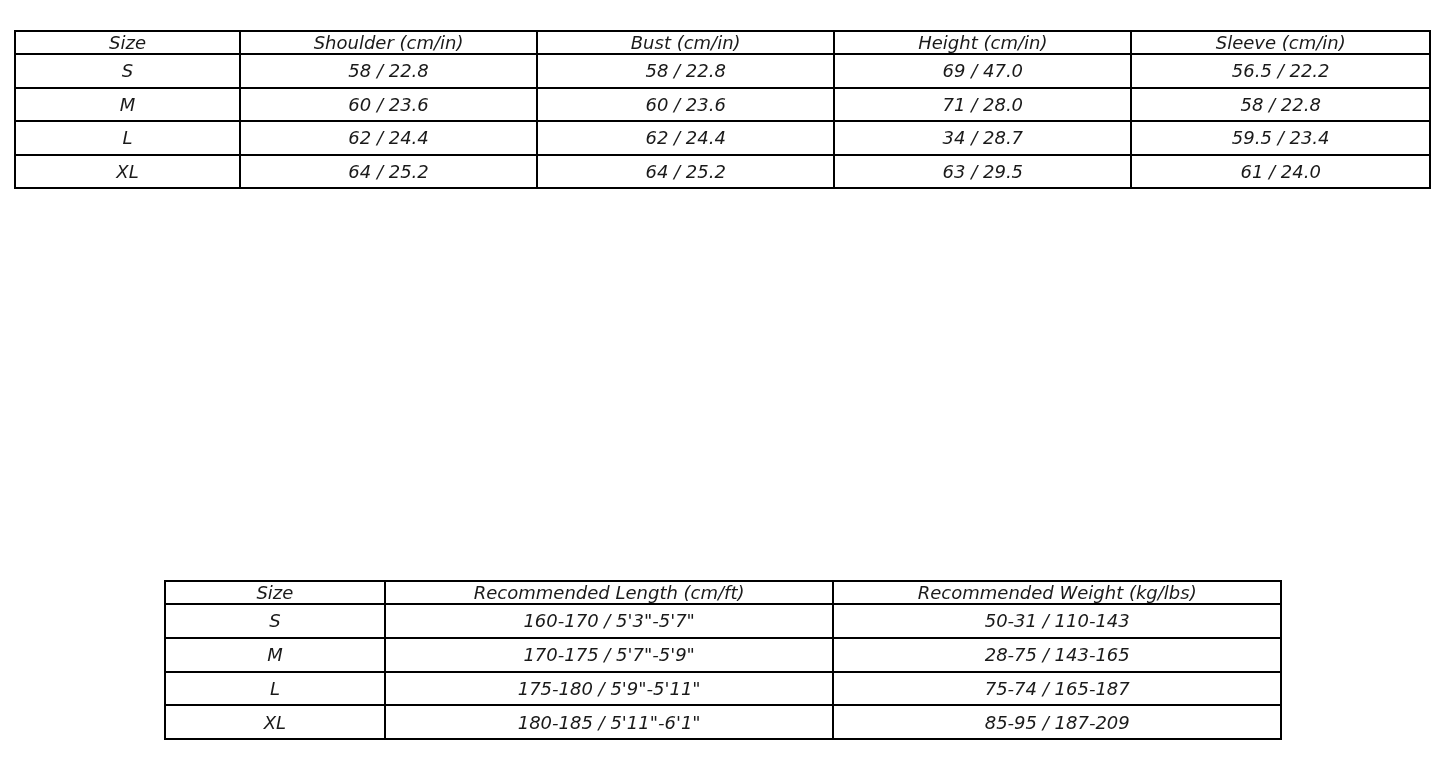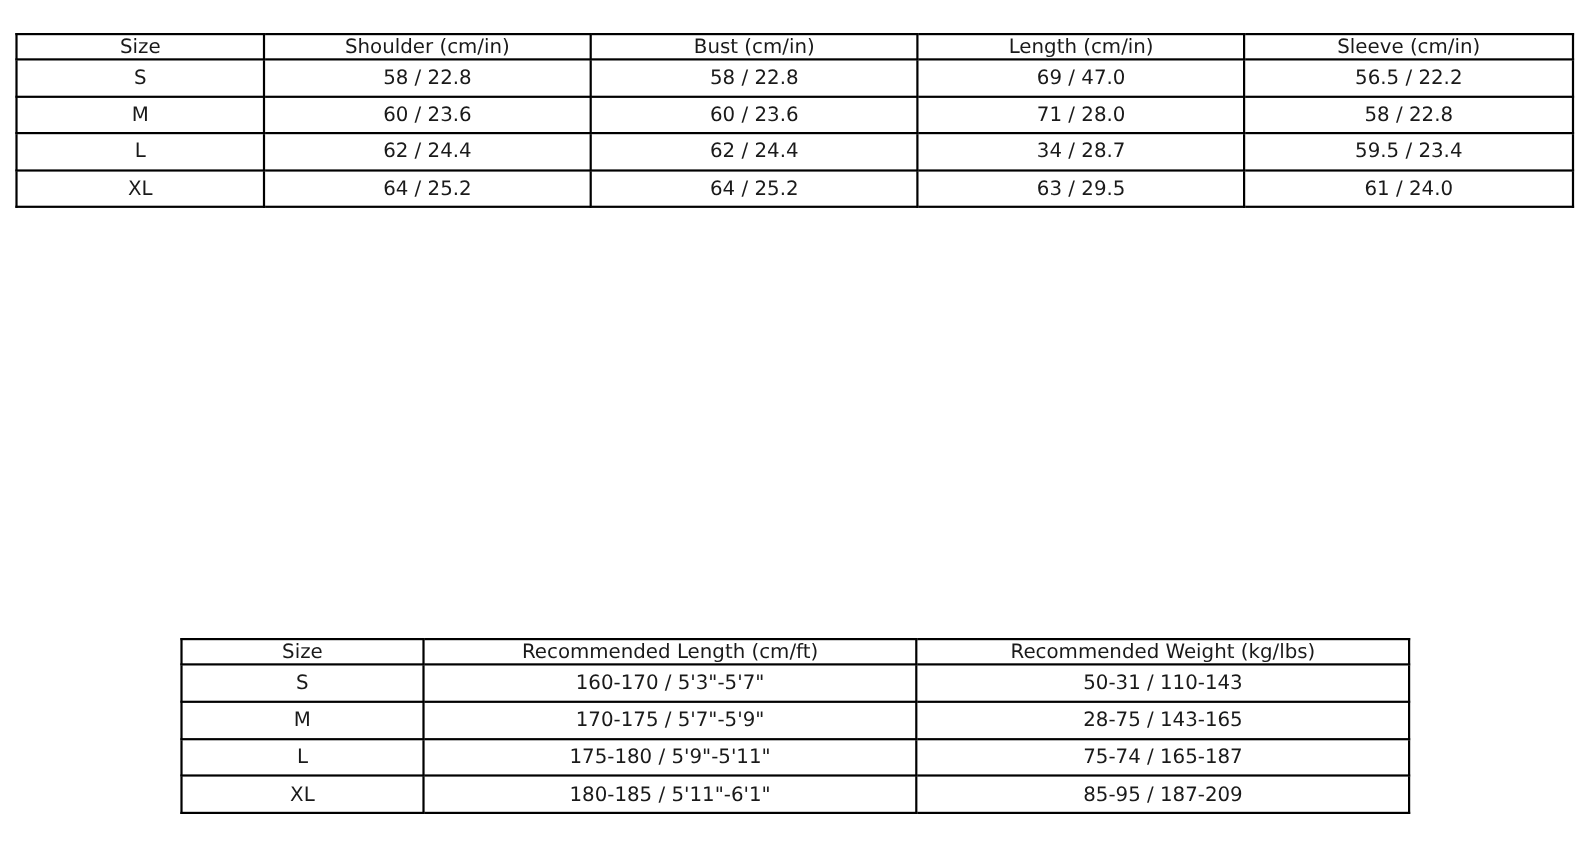"Size" table.size-chart th, table.size-chart td { font-style: none -> italic }
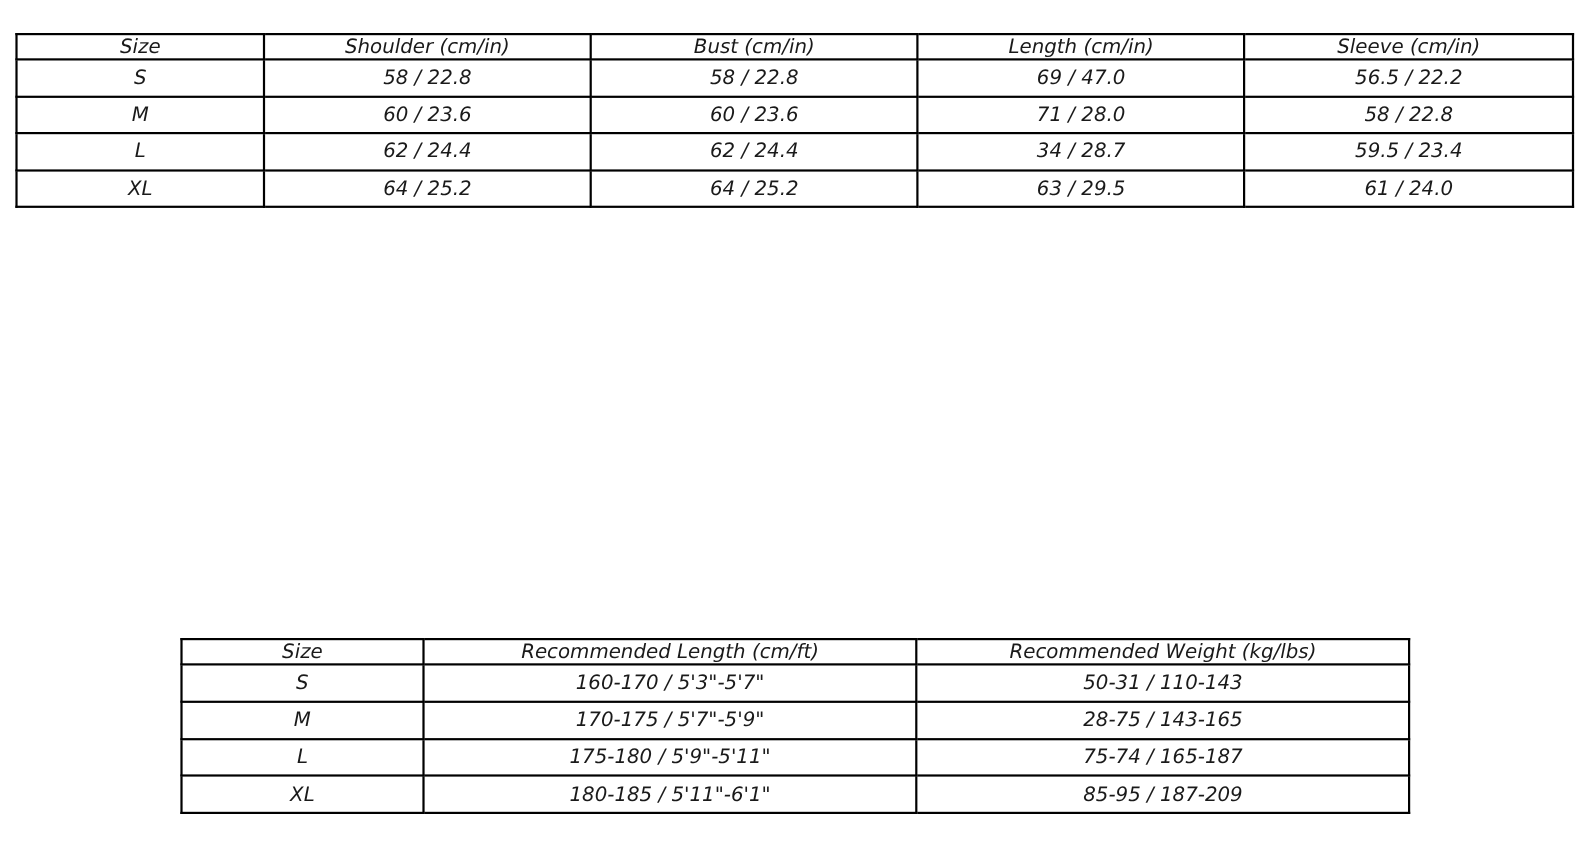"Length (cm/in)" th { text: Length -> Height }
